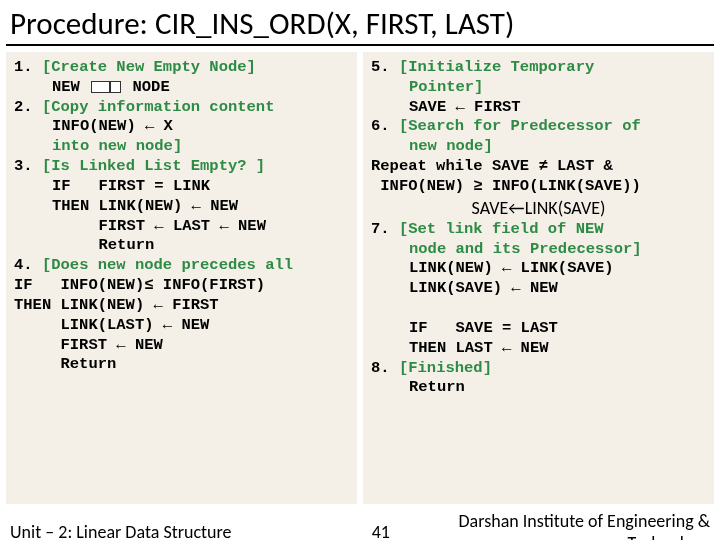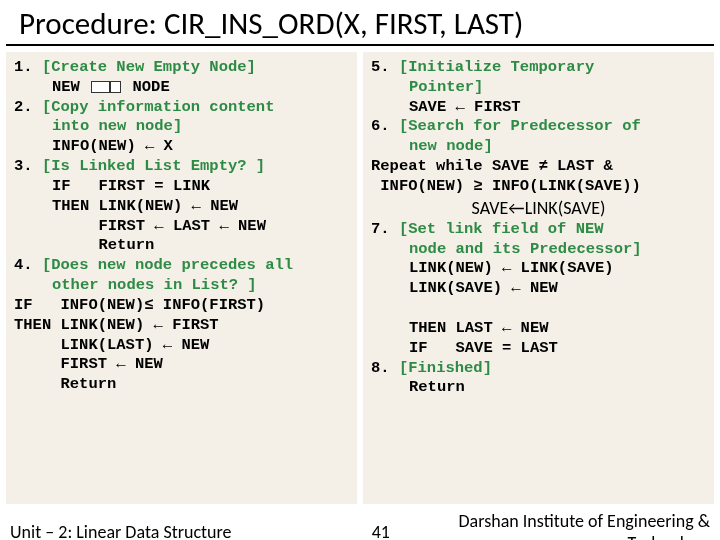"Procedure: CIR_INS_ORD(X, FIRST, LAST)" .title { margin-left: 9px -> none }
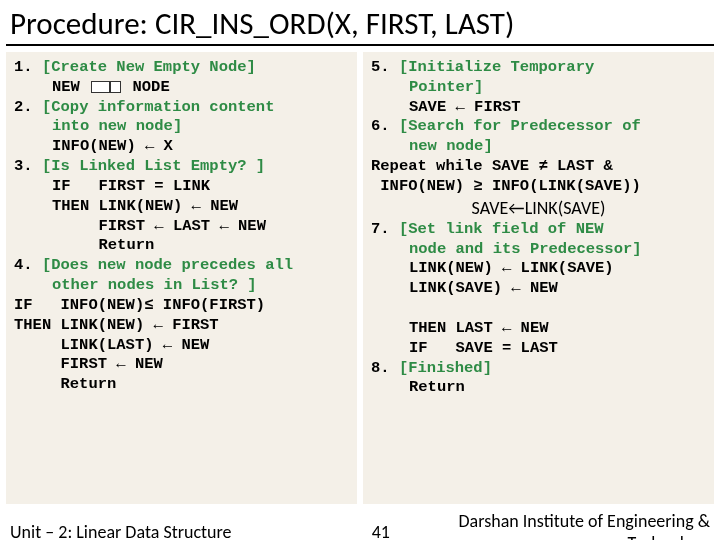"into new node]" div.indent1 { order: before "INFO(NEW) ← X" -> after "INFO(NEW) ← X" }
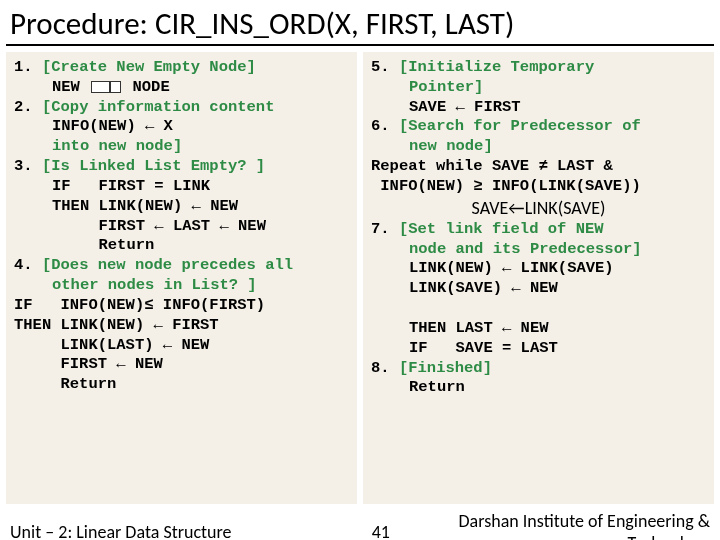"other nodes in List? ]" div.indent1 { html: <div><span>other nodes in List? ]</span></div> -> none }
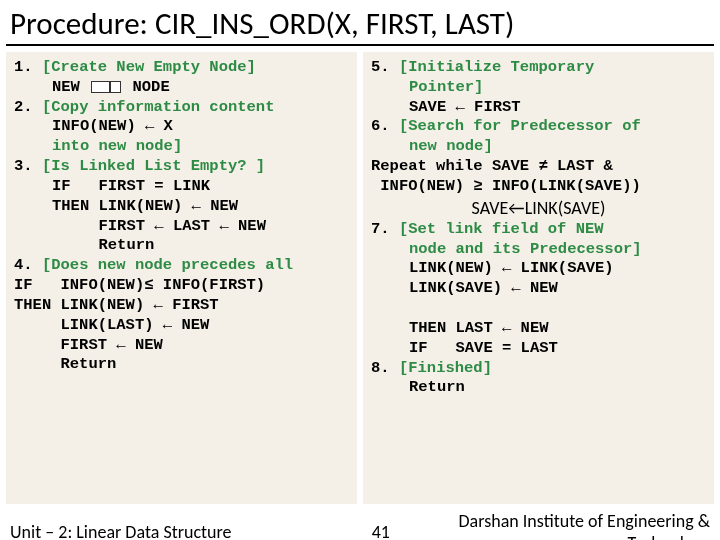"THEN LAST ← NEW" div.indent1 { order: before "IF SAVE = LAST" -> after "IF SAVE = LAST" }
